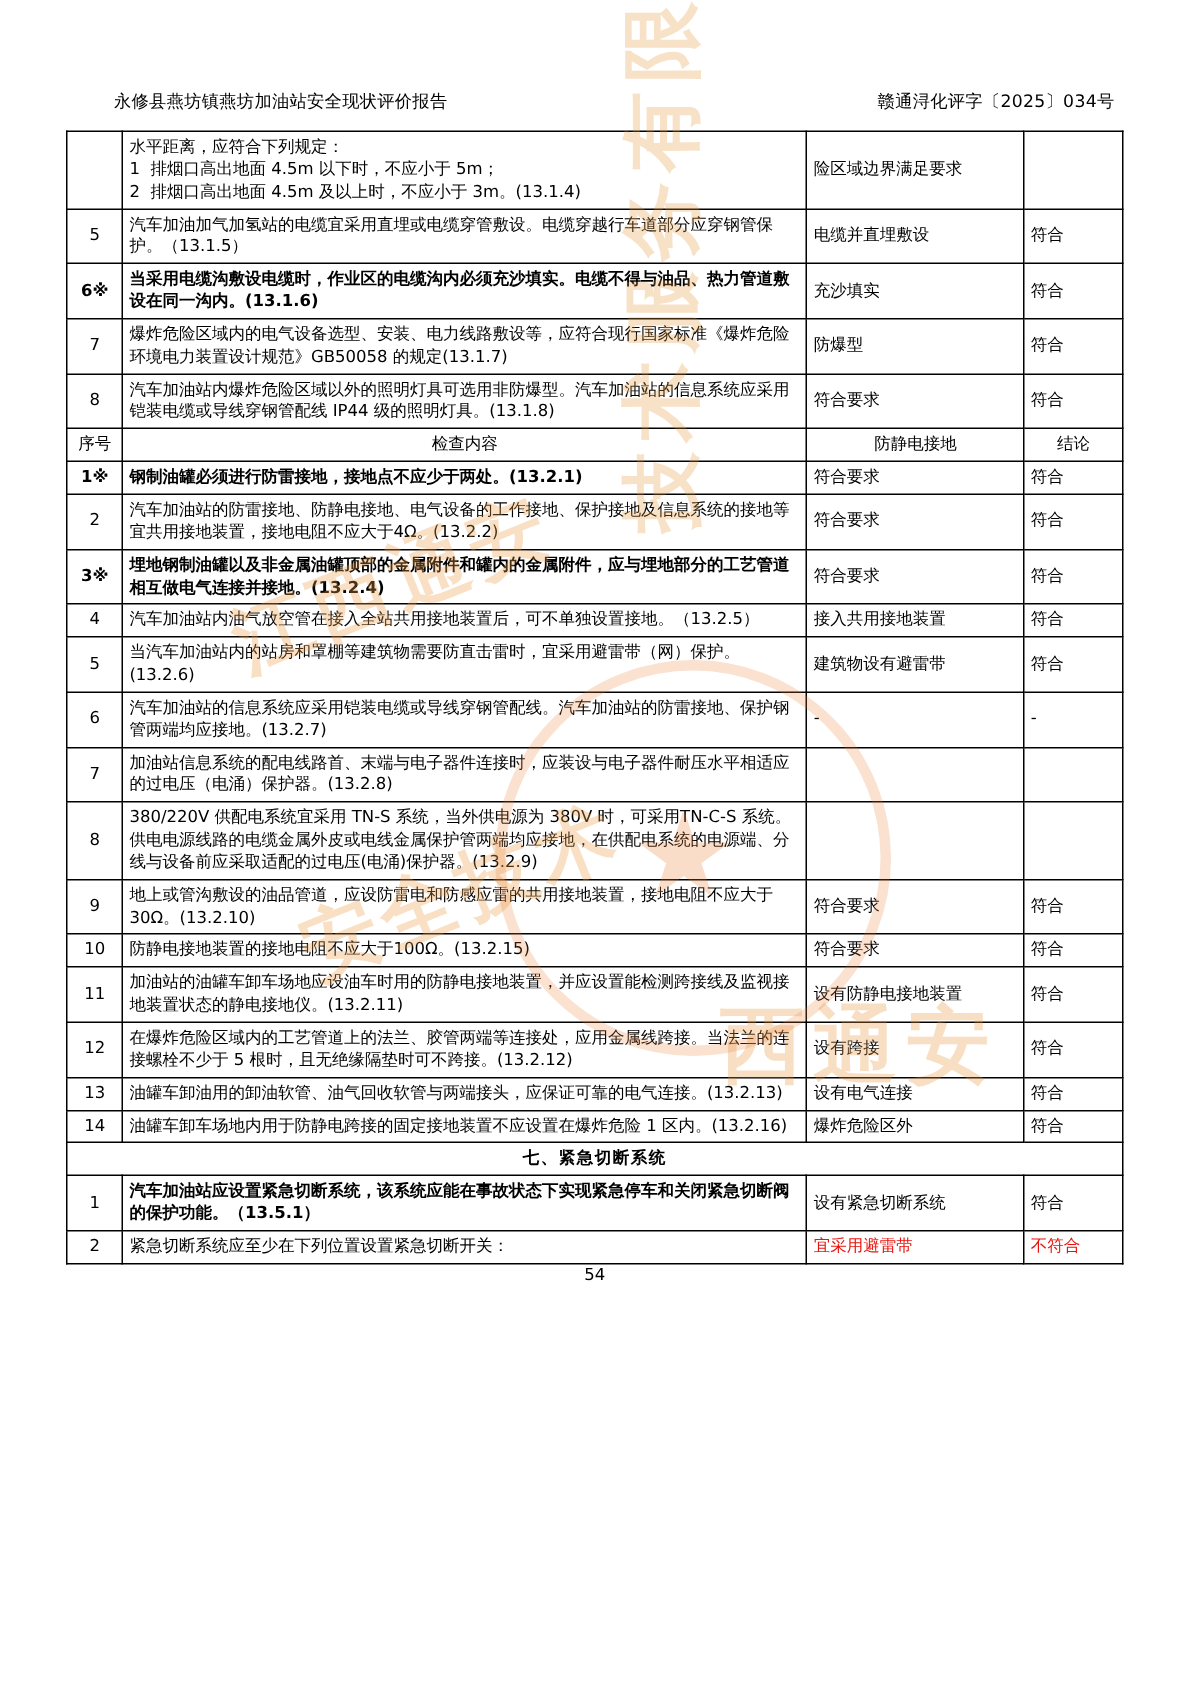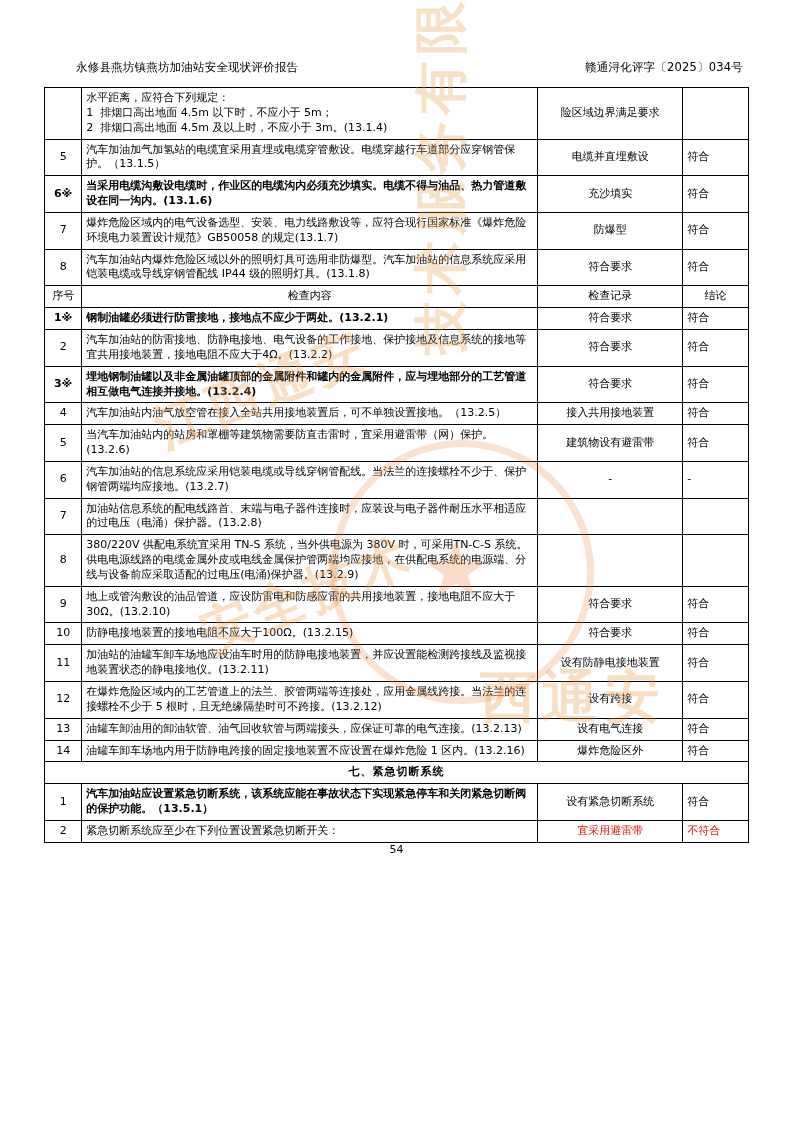"险区域边界满足要求" .c-record { text-align: center -> left }
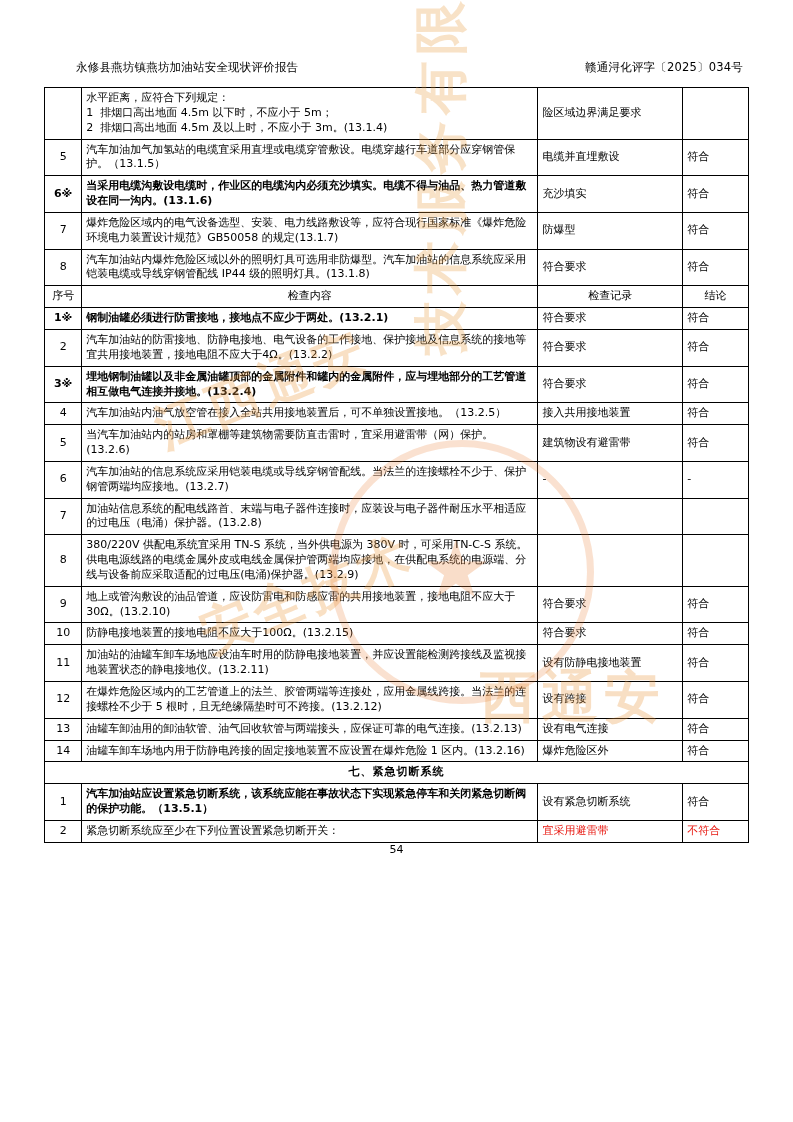"检查记录" td.c-record { text: 检查记录 -> 防静电接地 }
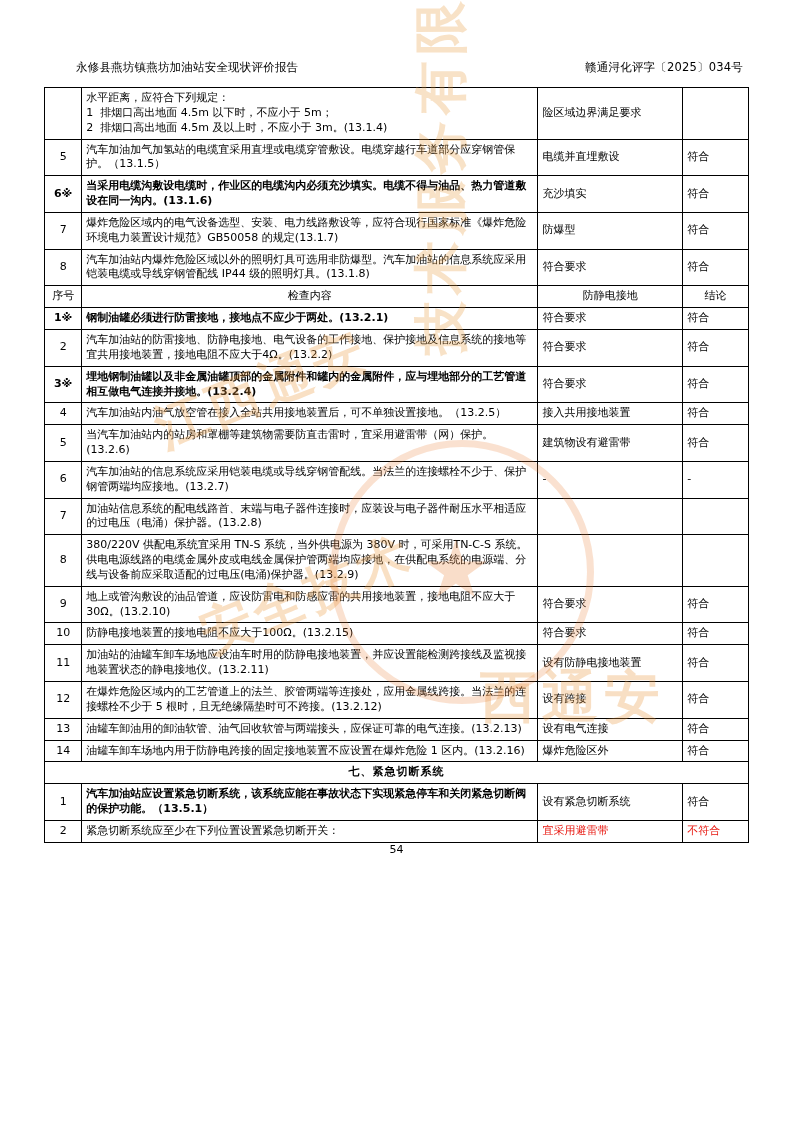"汽车加油站的信息系统应采用铠装电缆或导线穿钢管配线。当法兰的连接螺栓不少于、保护" td.c-content { text: 当法兰的连接螺栓不少于 -> 汽车加油站的防雷接地 }
